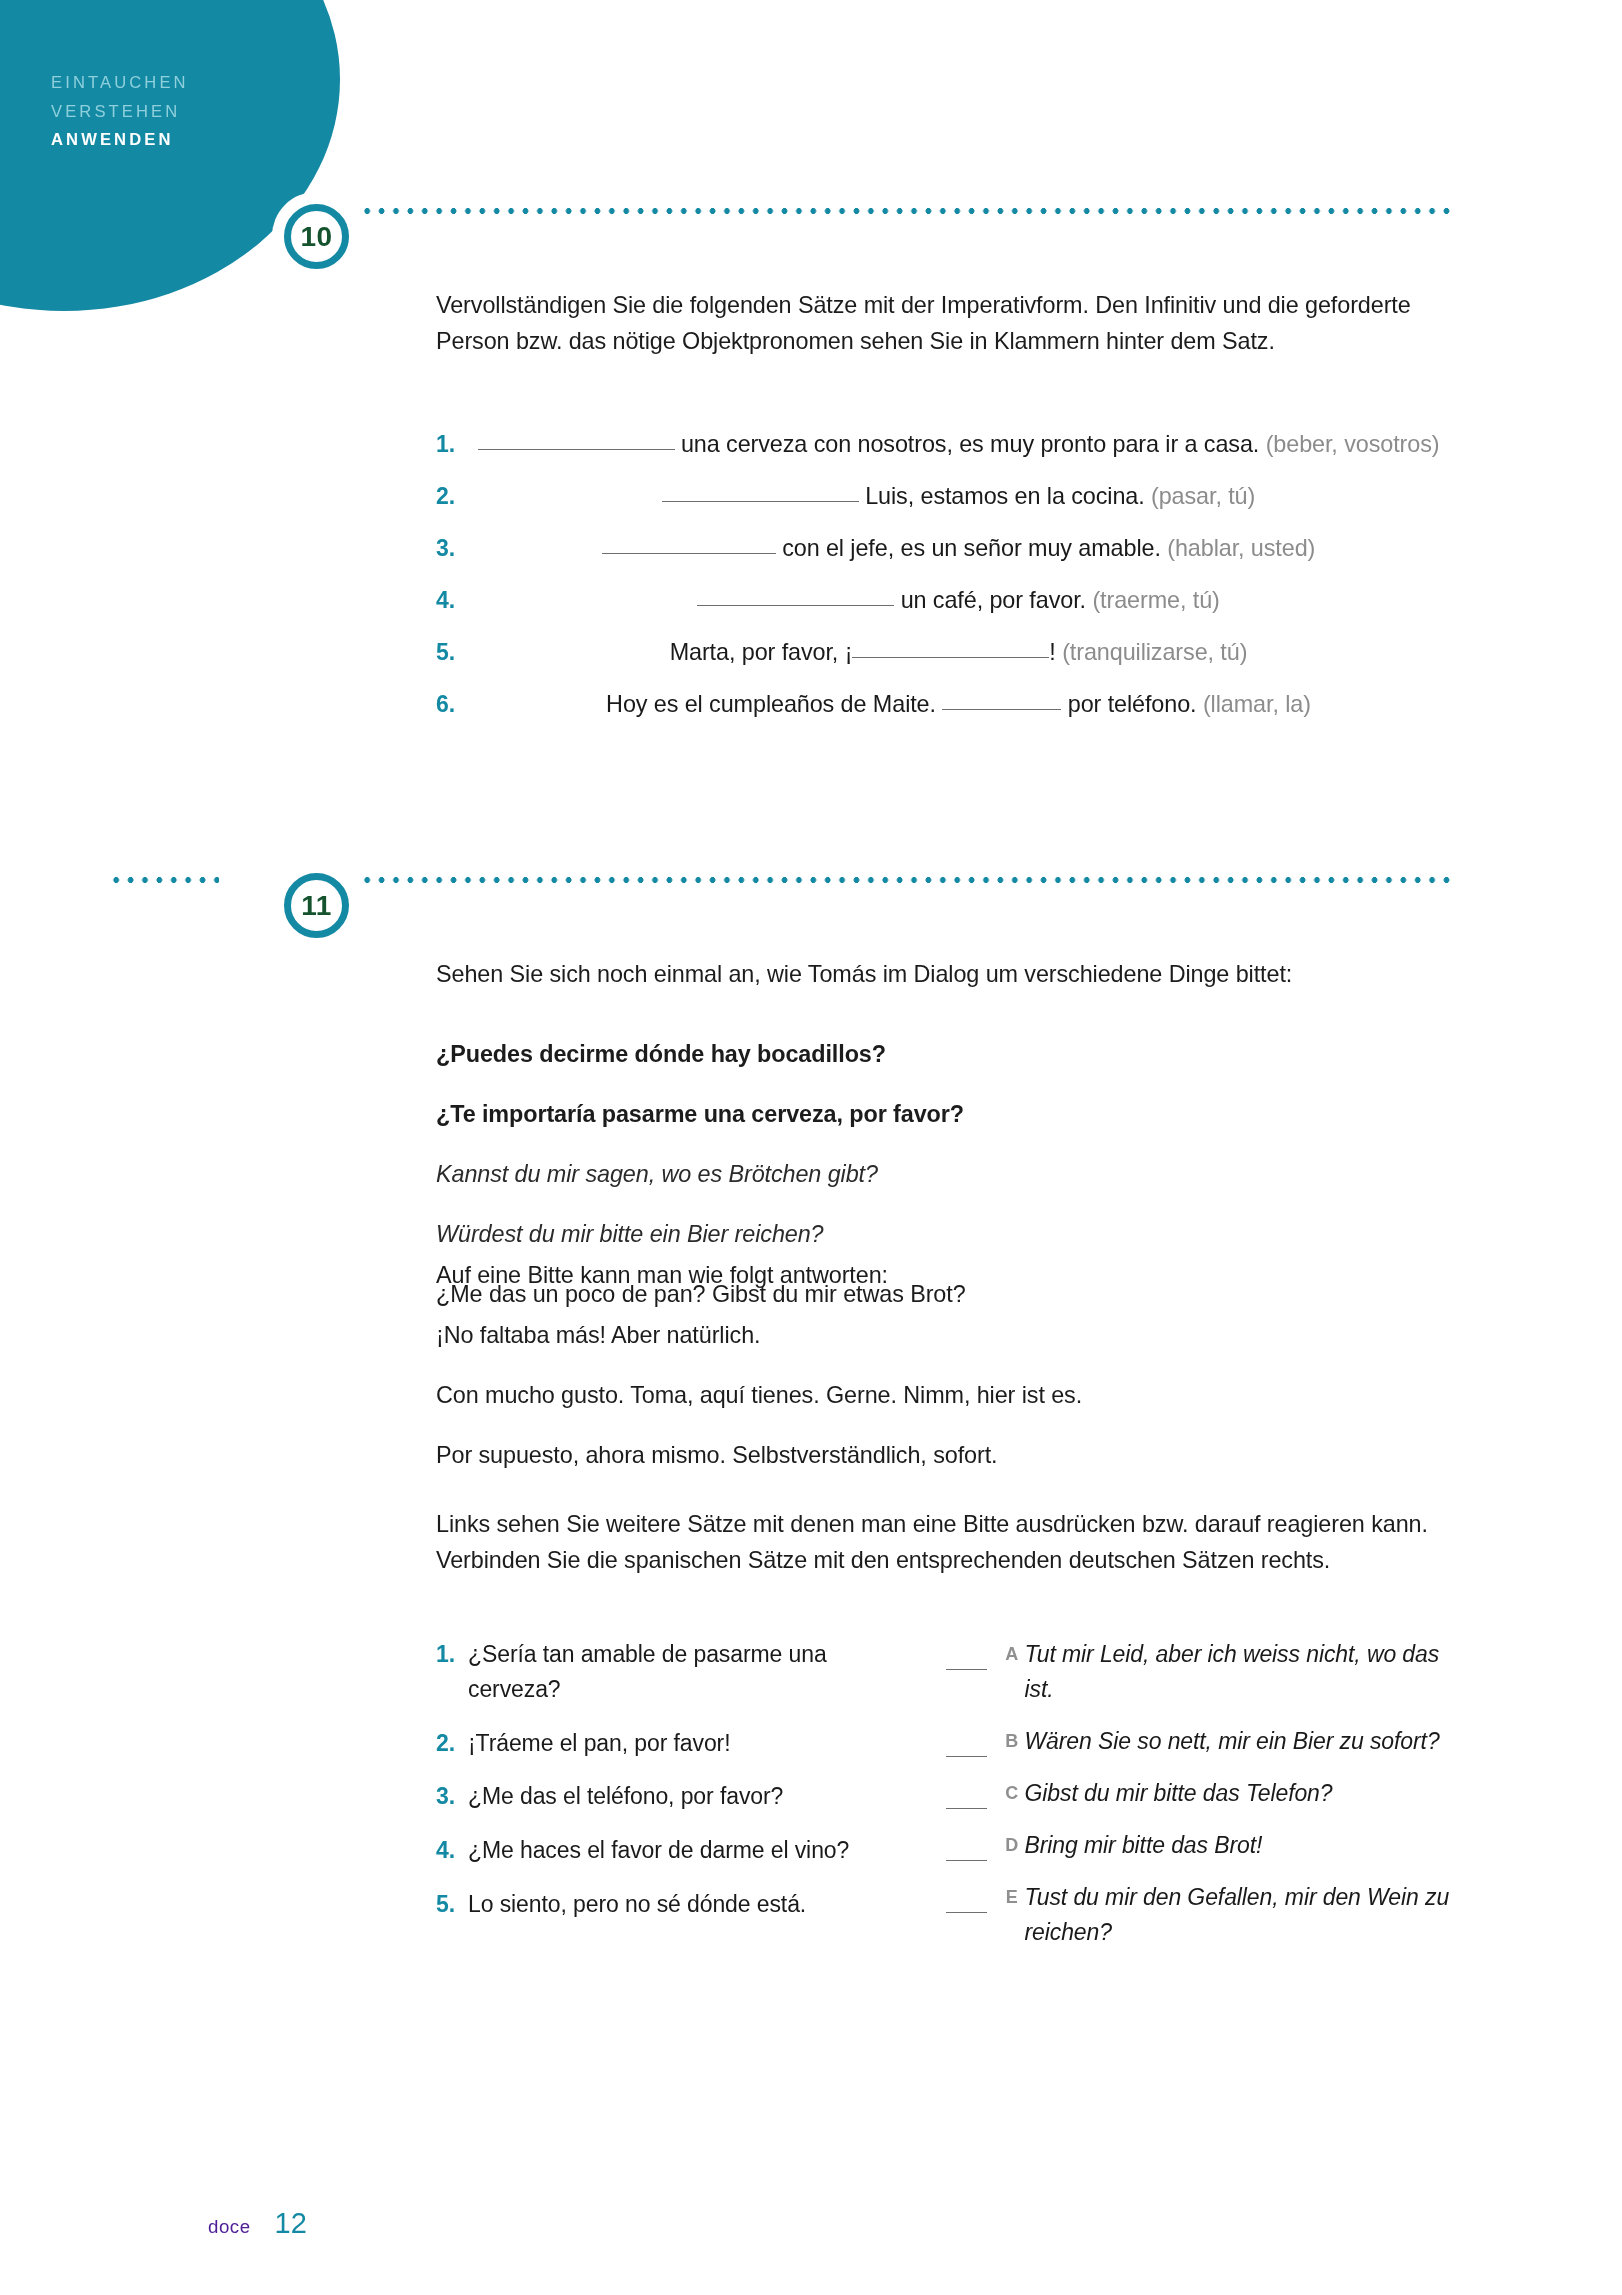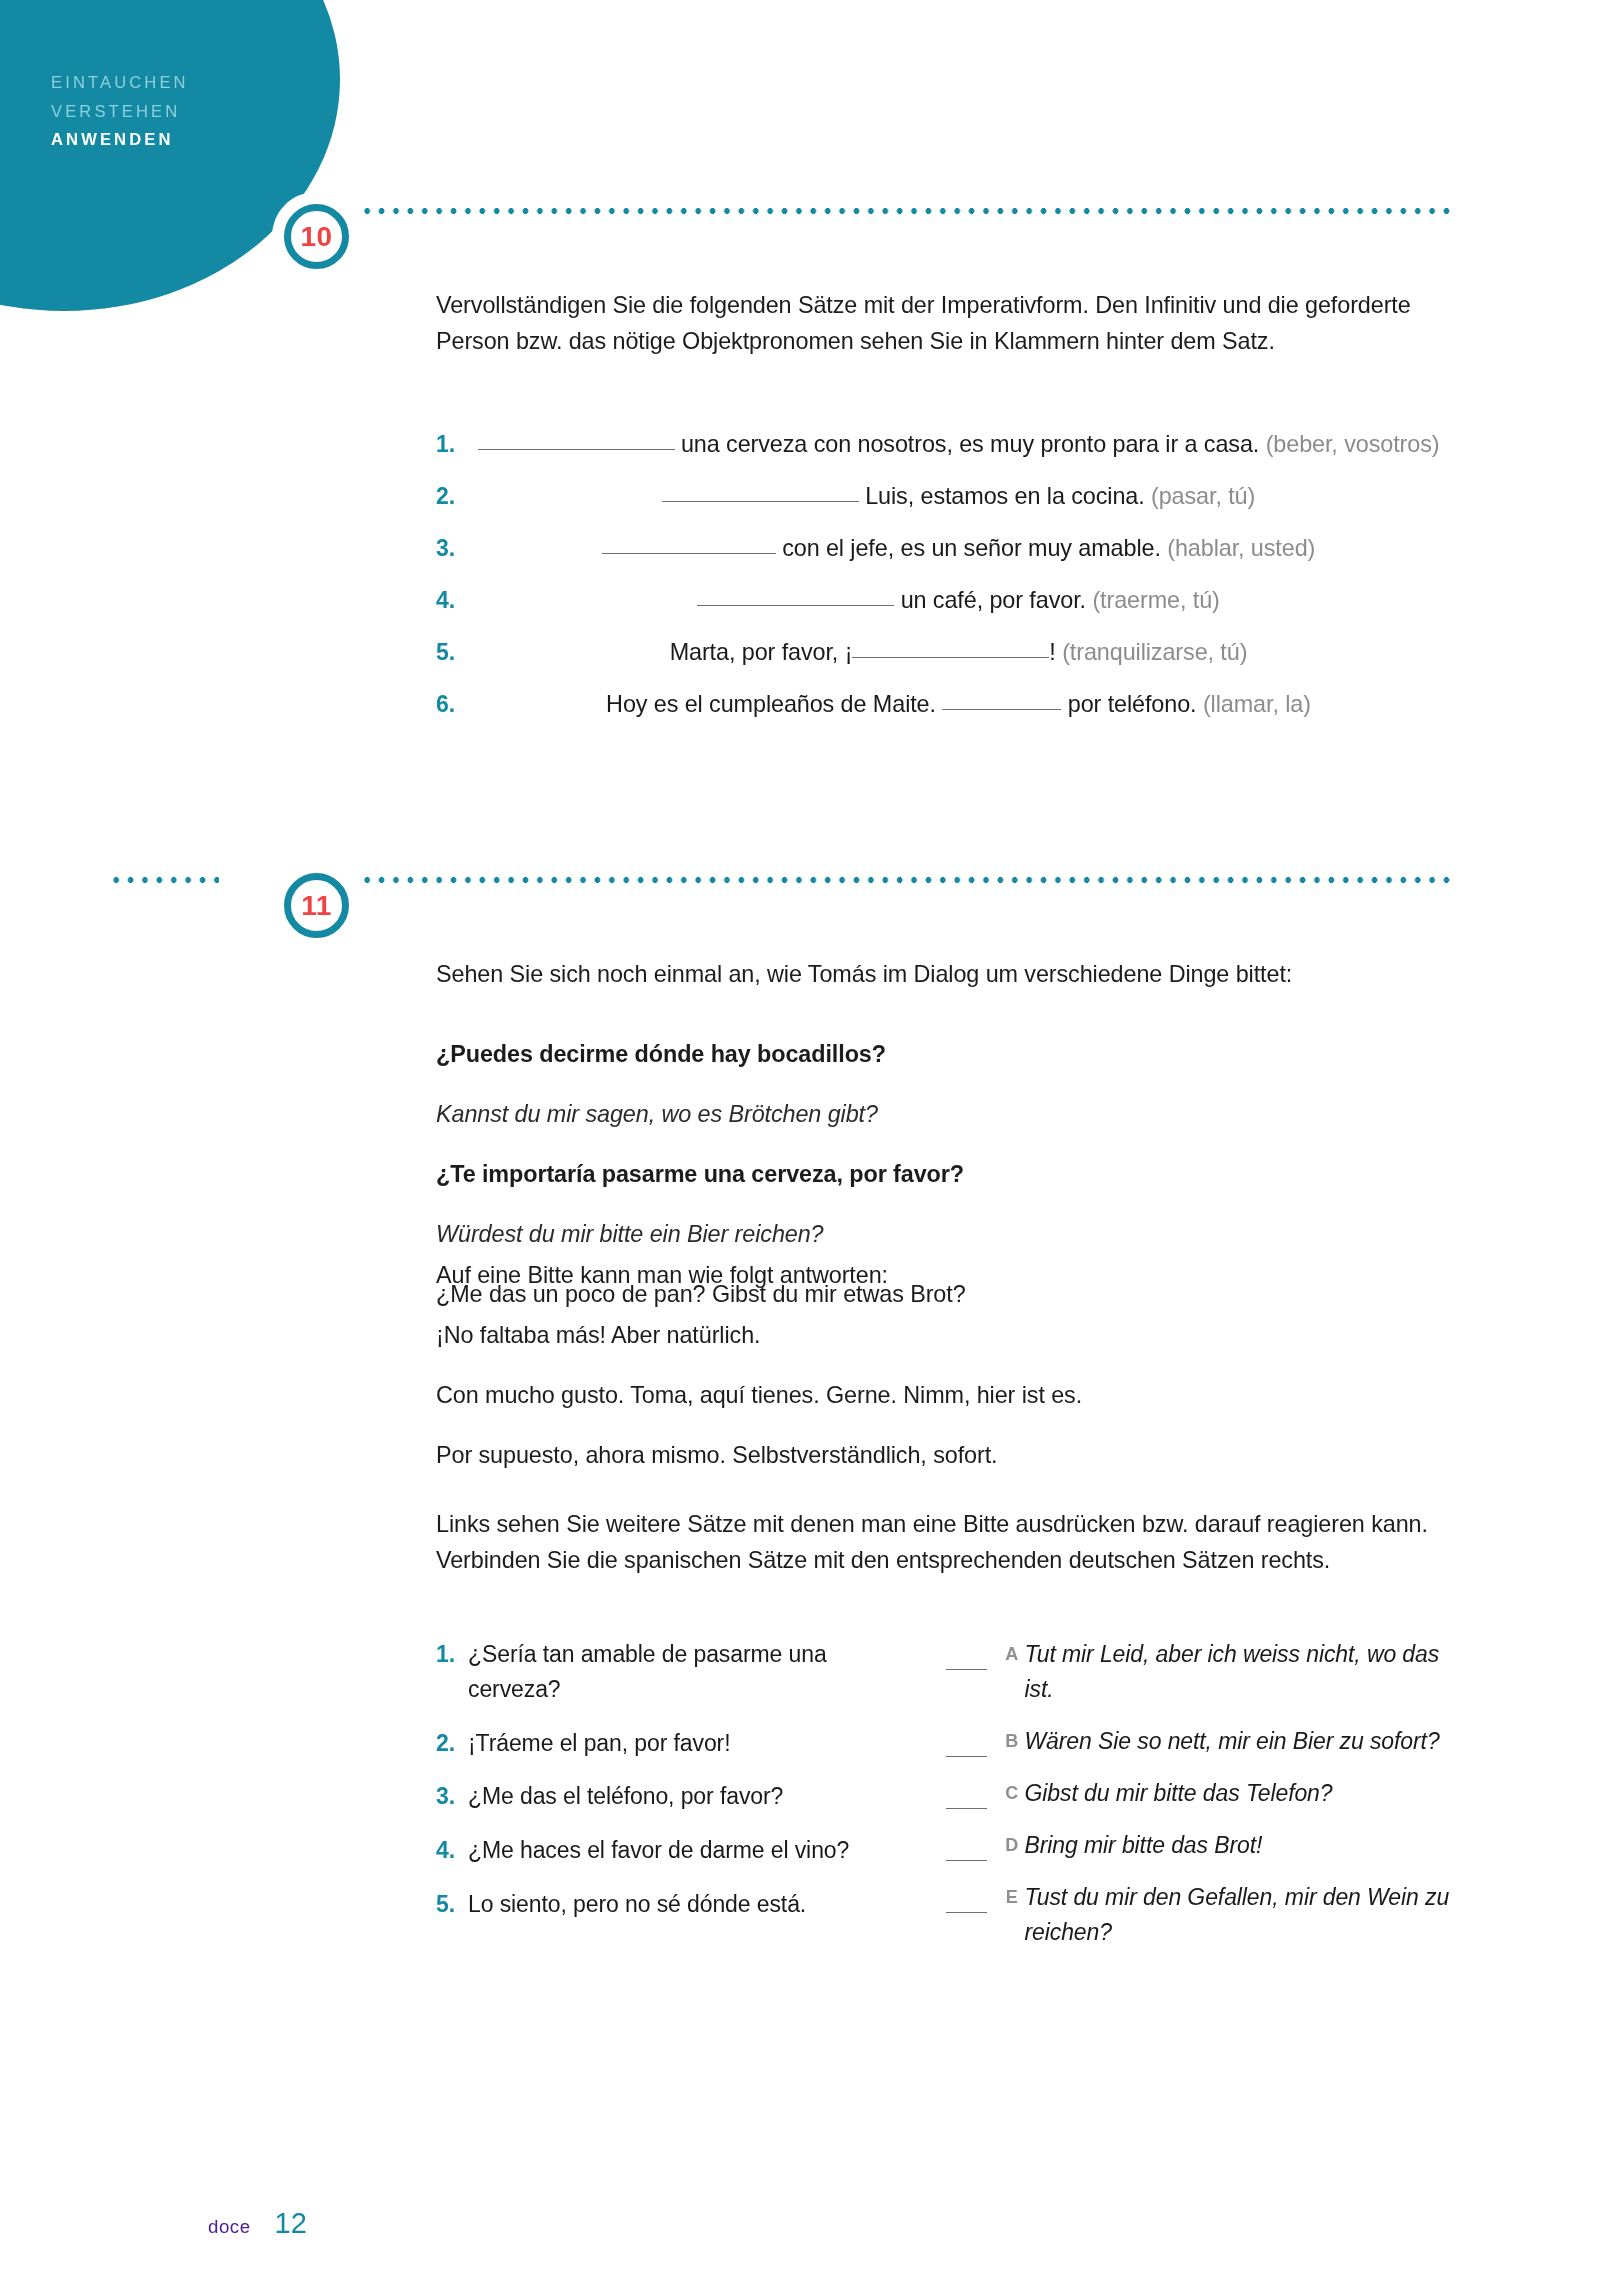"10" .badge { color: #ef4444 -> #14532d }
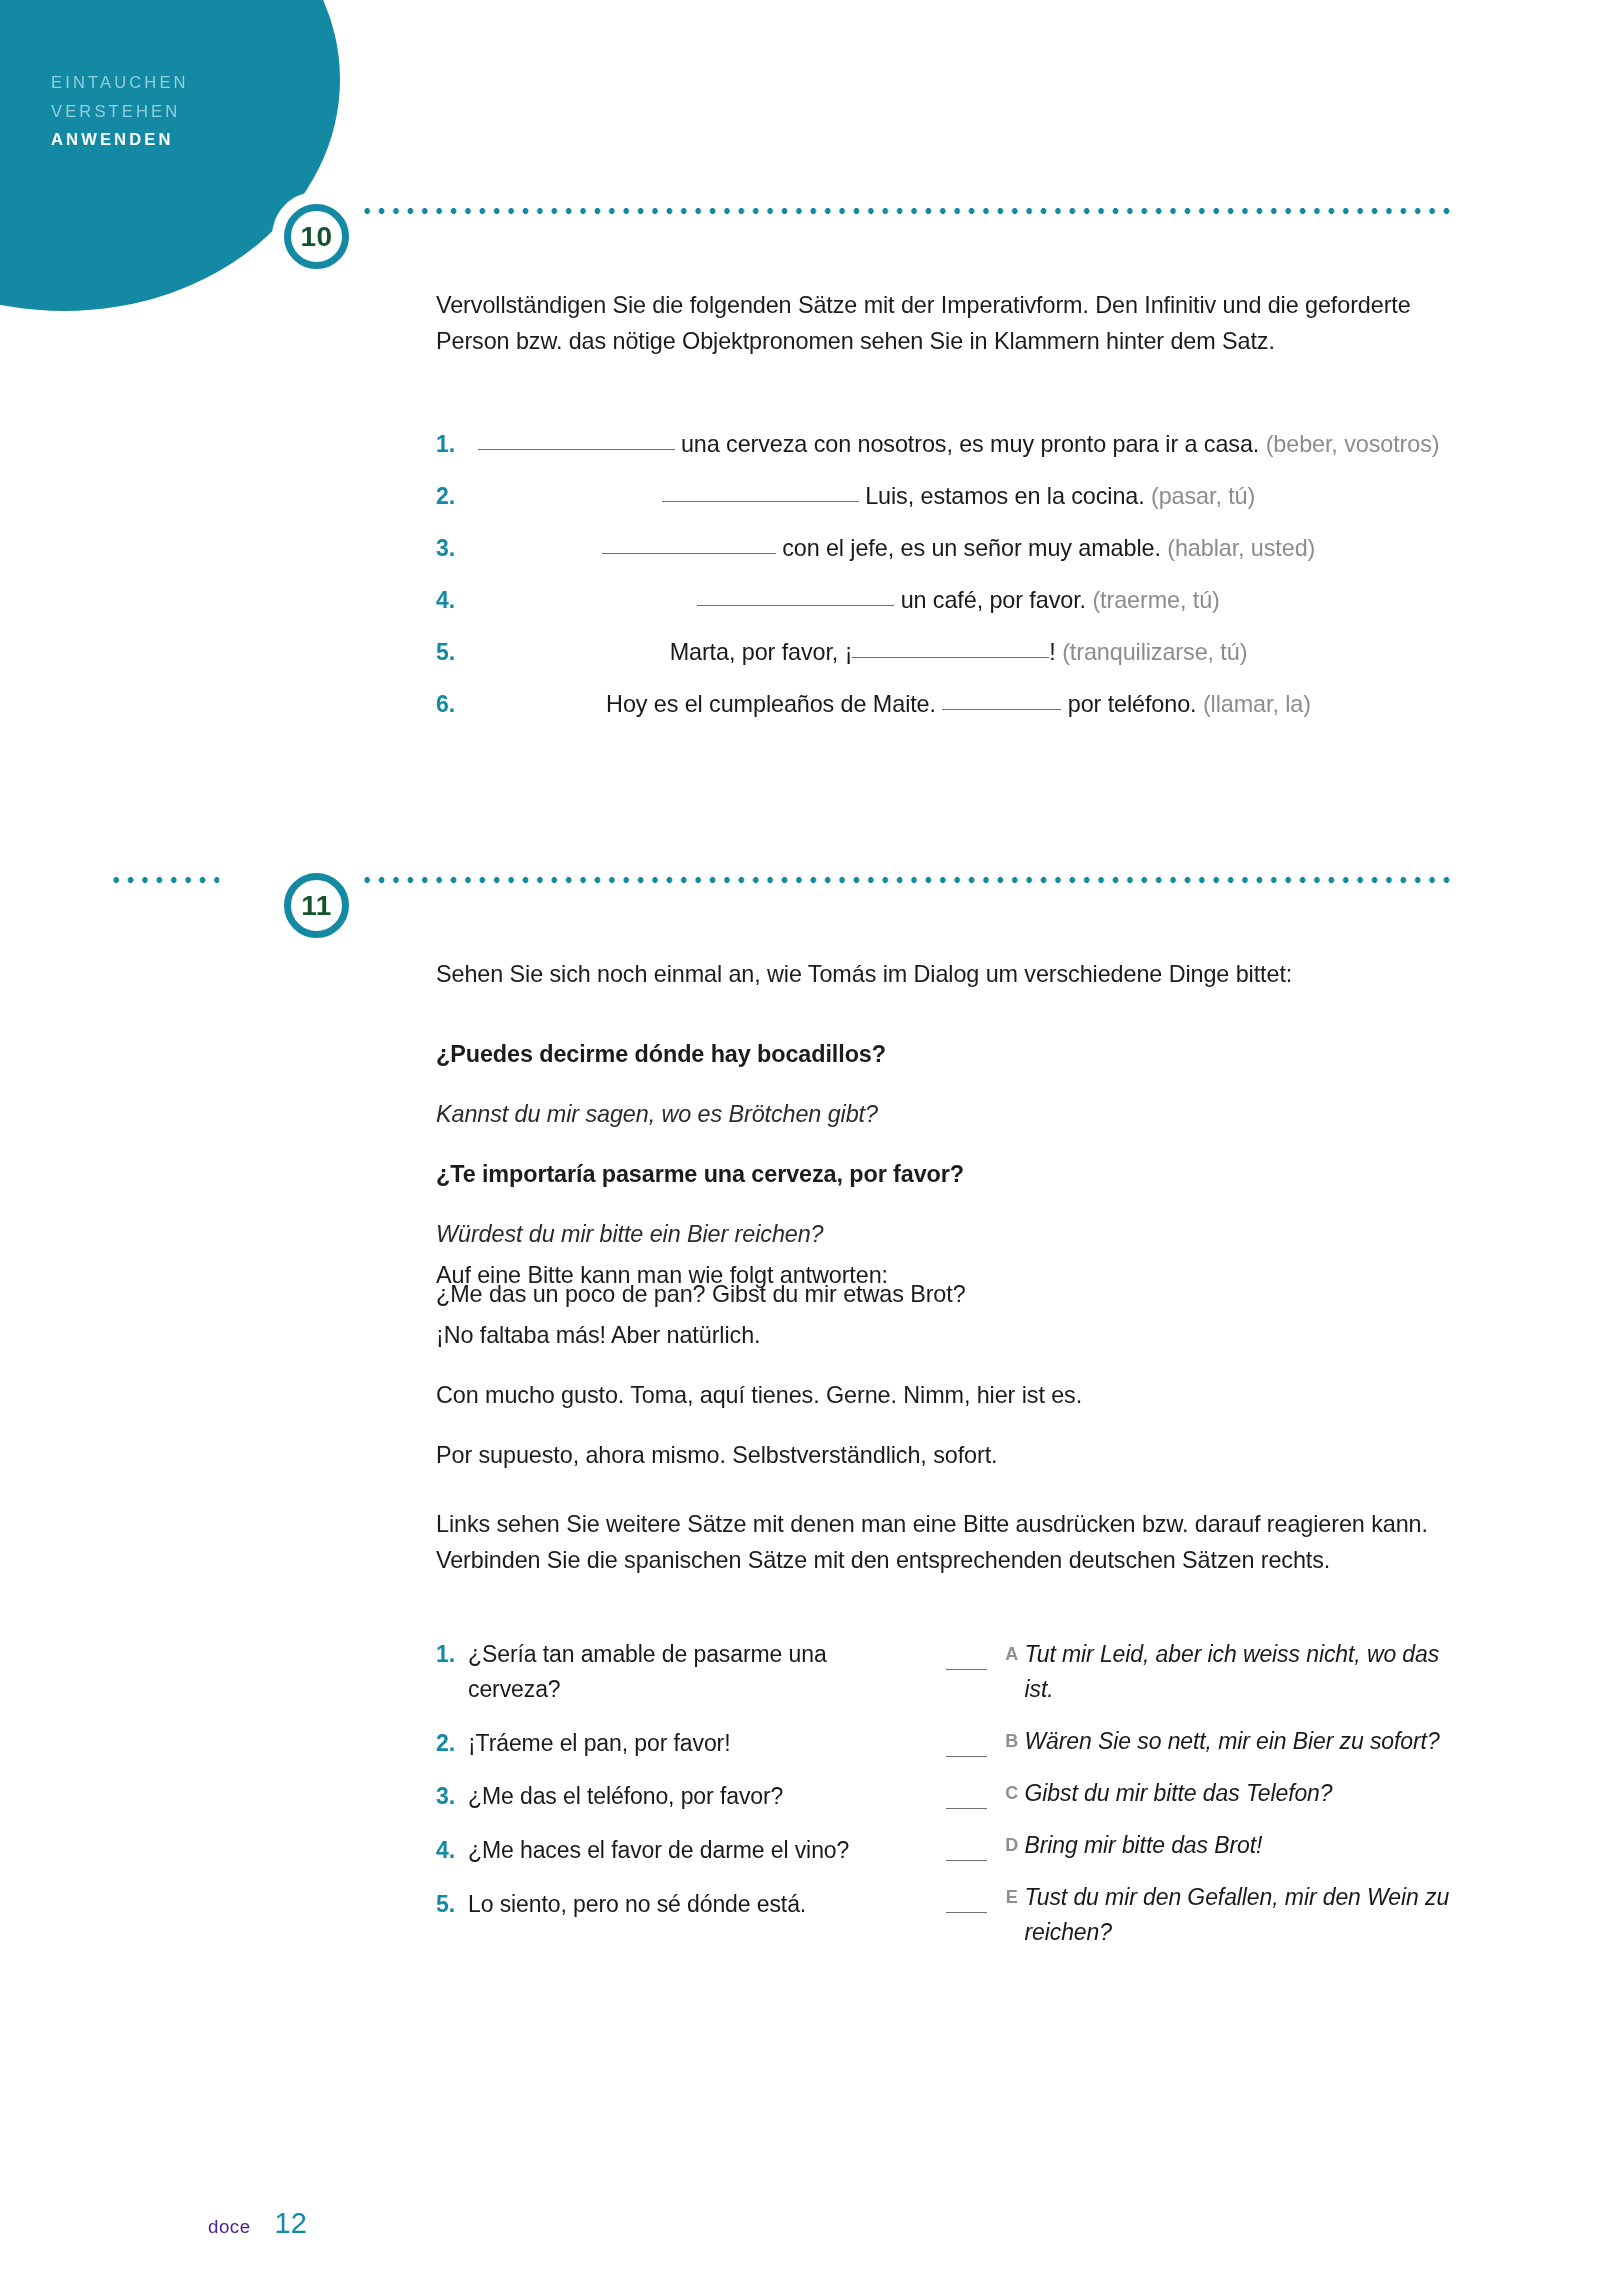"Kannst du mir sagen, wo" div.ptxt { order: before "¿Te importaría pasarme una cerveza," -> after "¿Te importaría pasarme una cerveza," }
